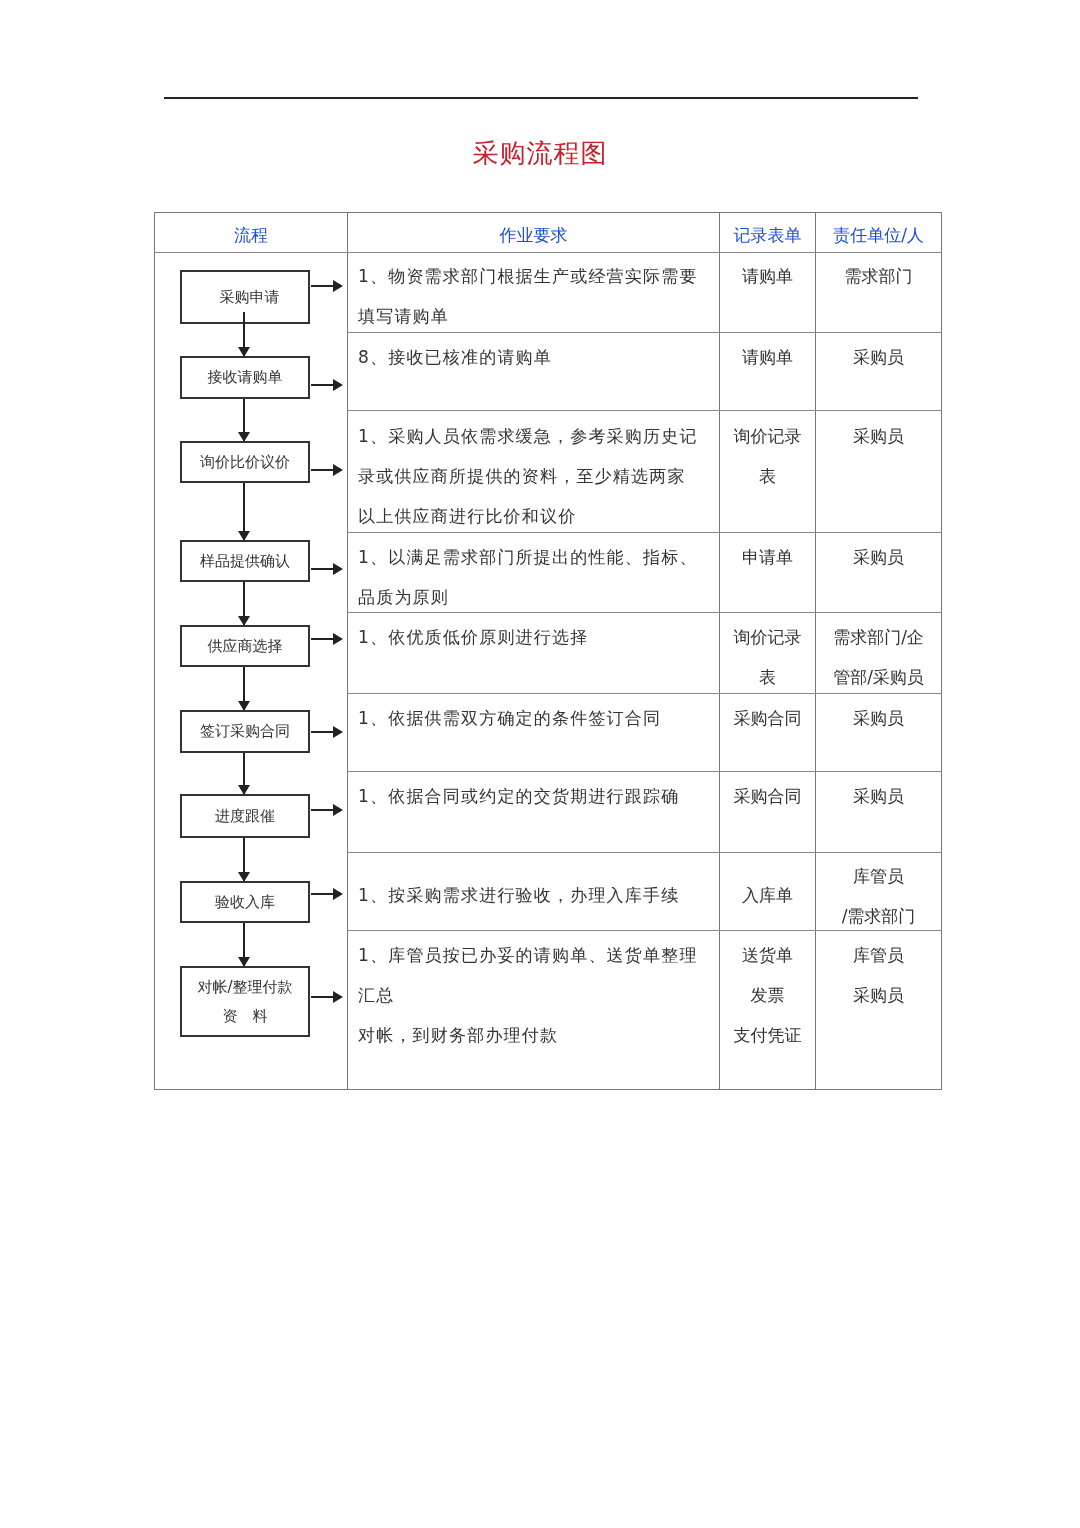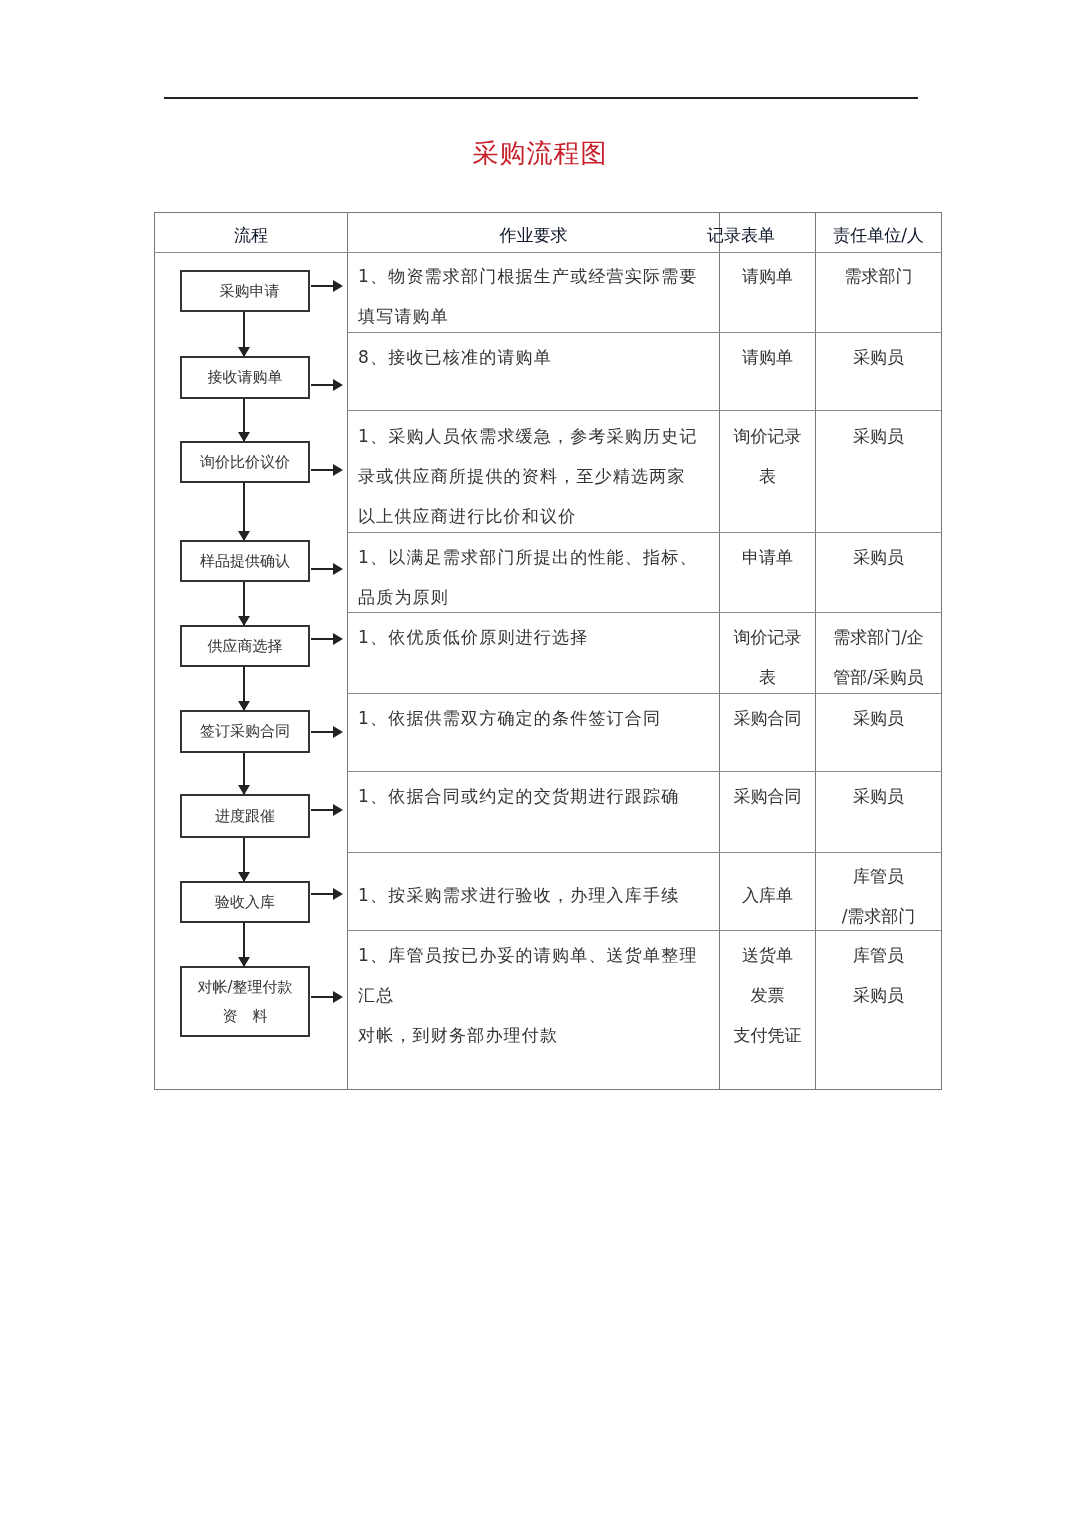"流程" .hdr { color: #0f172a -> #1d4ed8 }
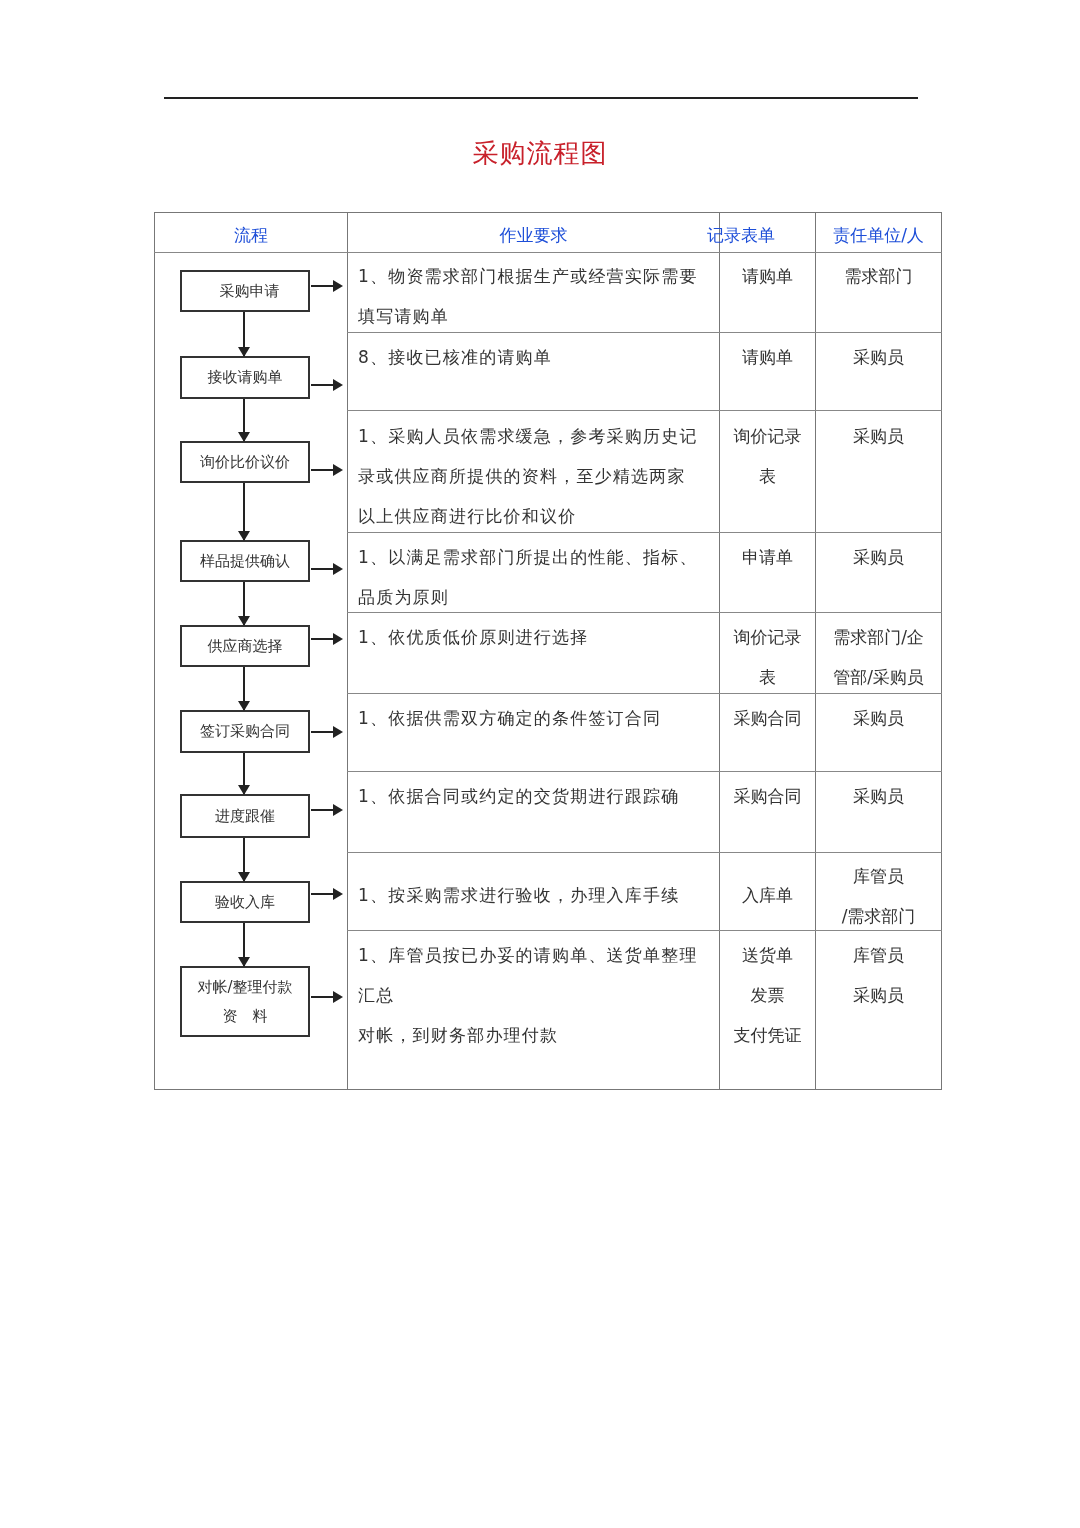"记录表单" div.hdr { left: 680px -> 720px; text-align: right -> none }
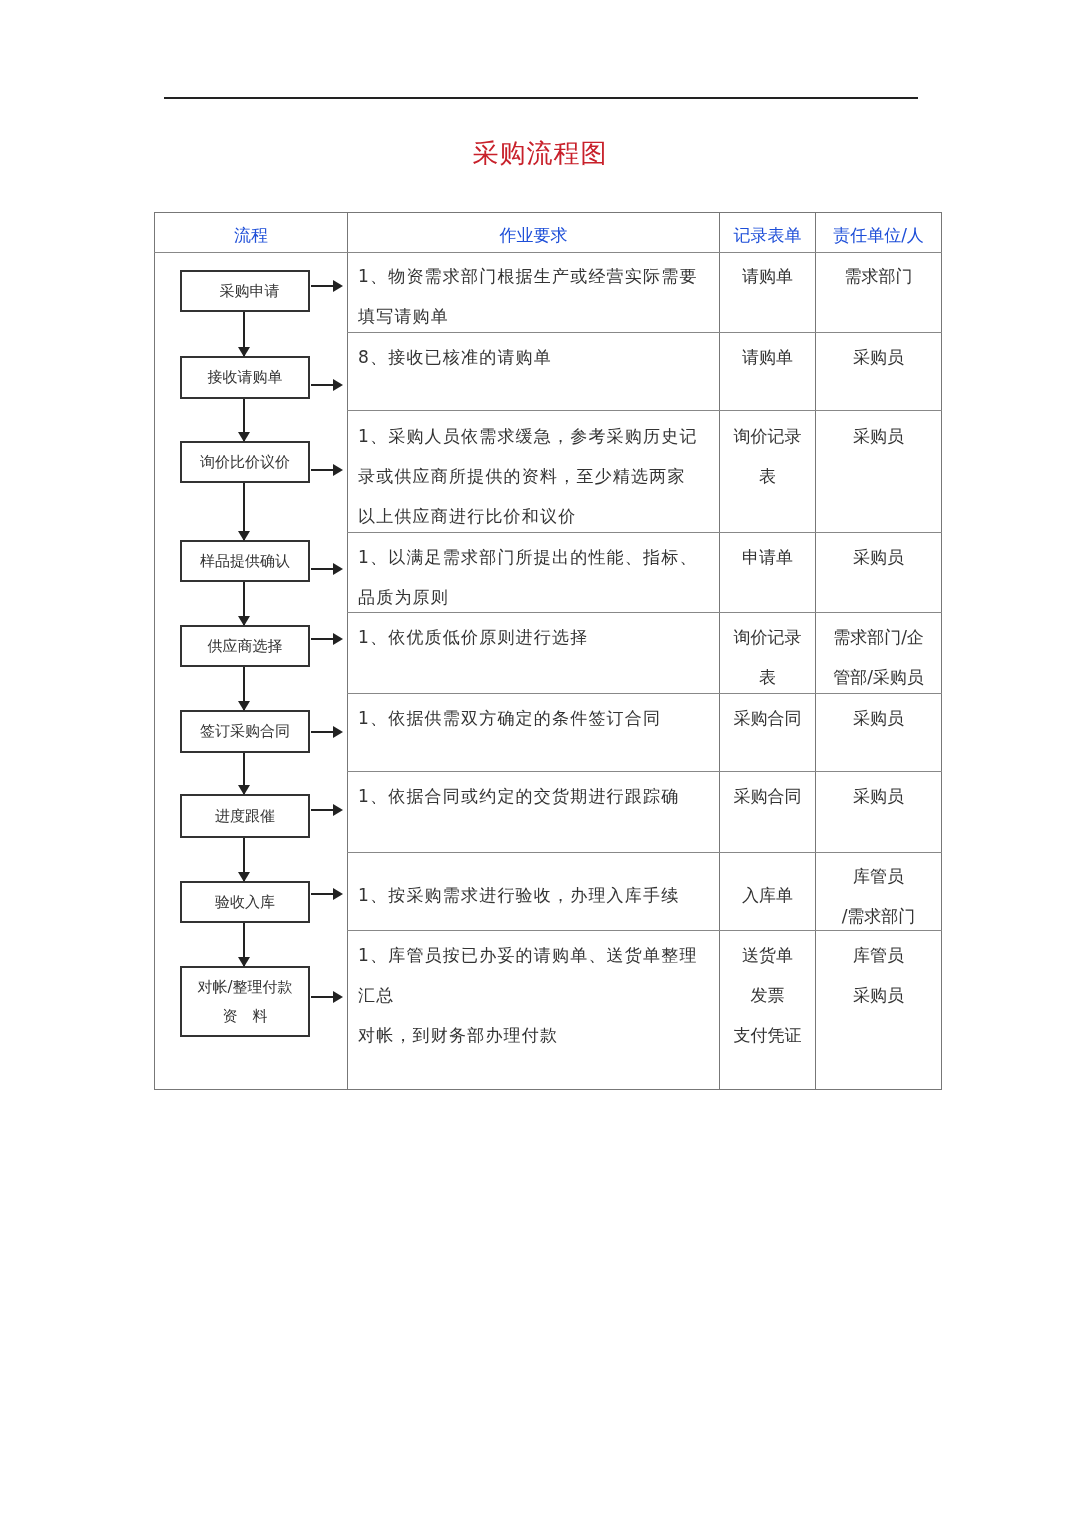"采购申请" div.box { height: 42px -> 54px }
